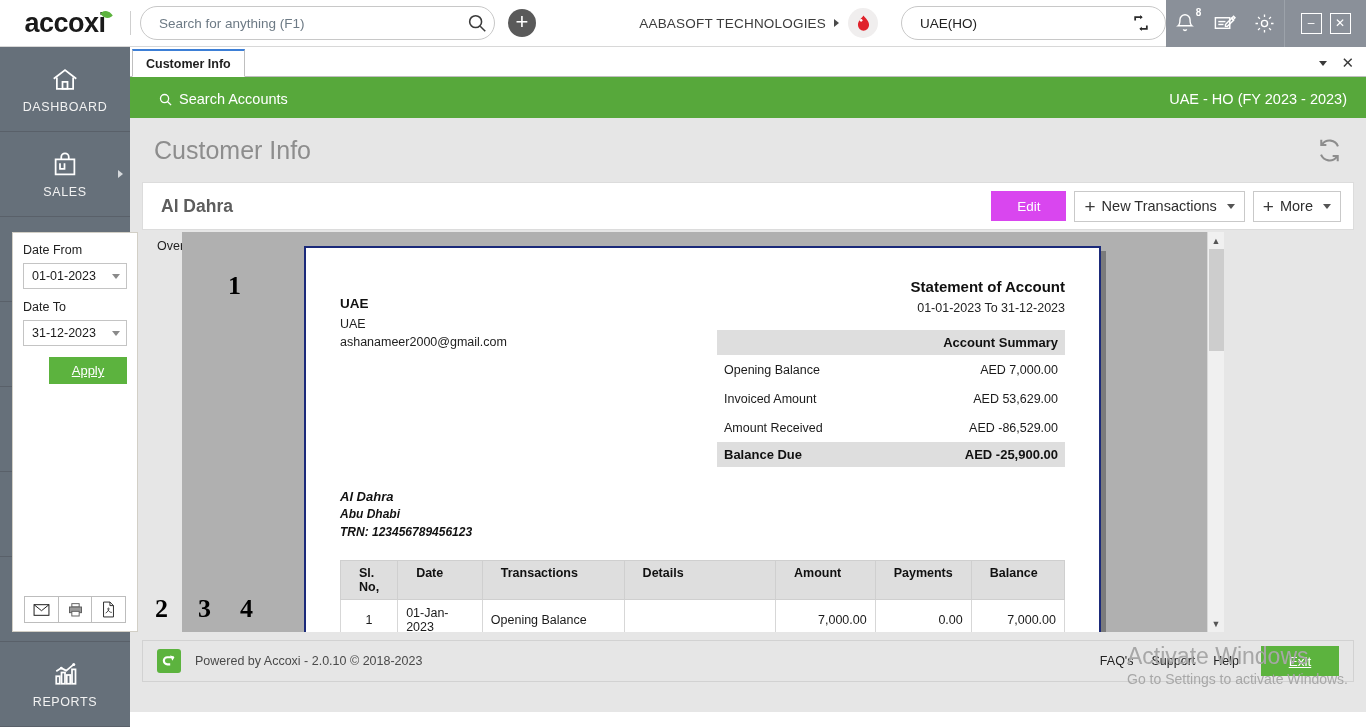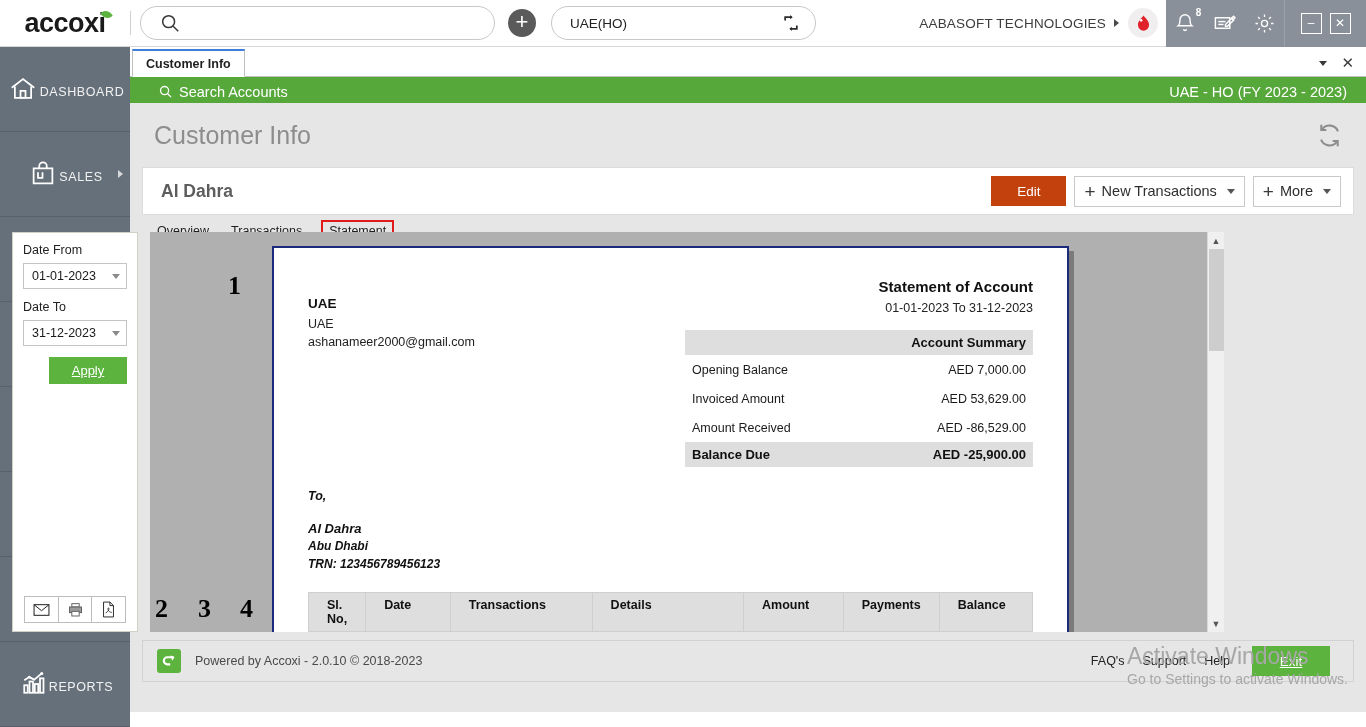"Search for anything (F1)" input { html: none -> <input> }
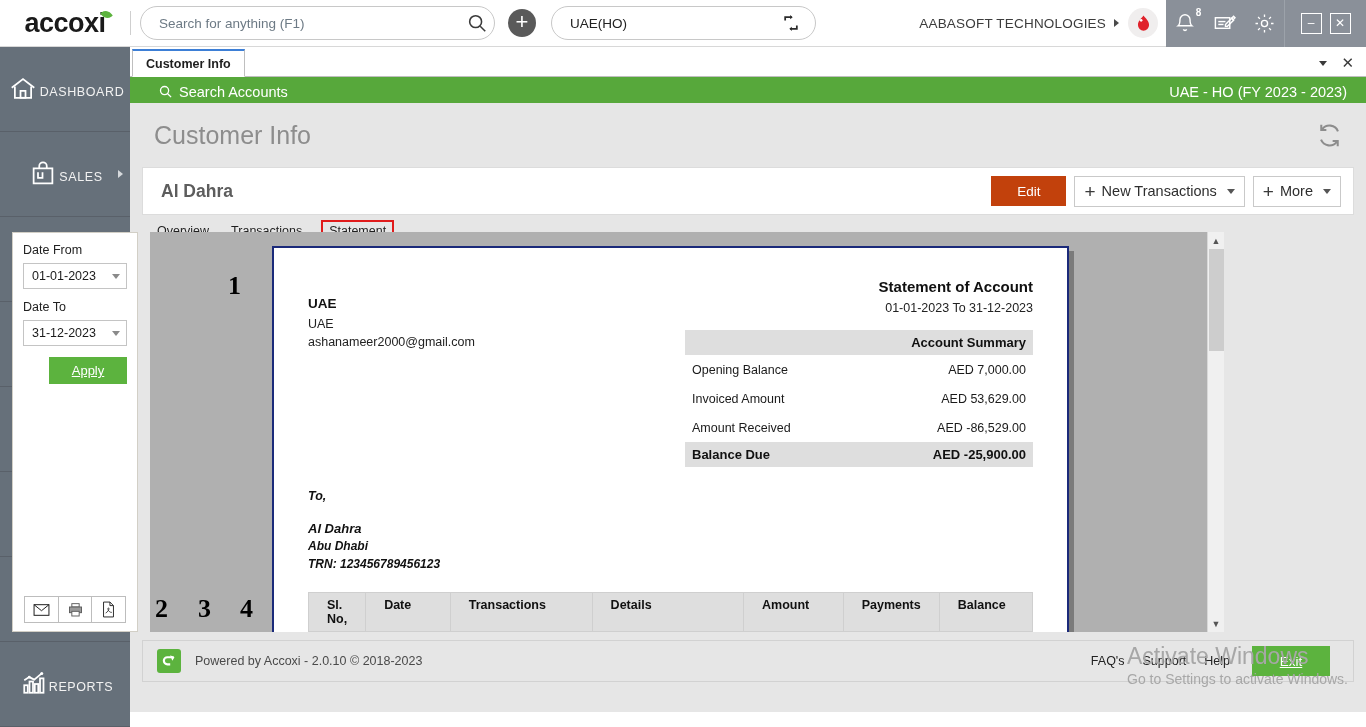"UAE(HO)" div { order: before "AABASOFT TECHNOLOGIES" -> after "AABASOFT TECHNOLOGIES" }
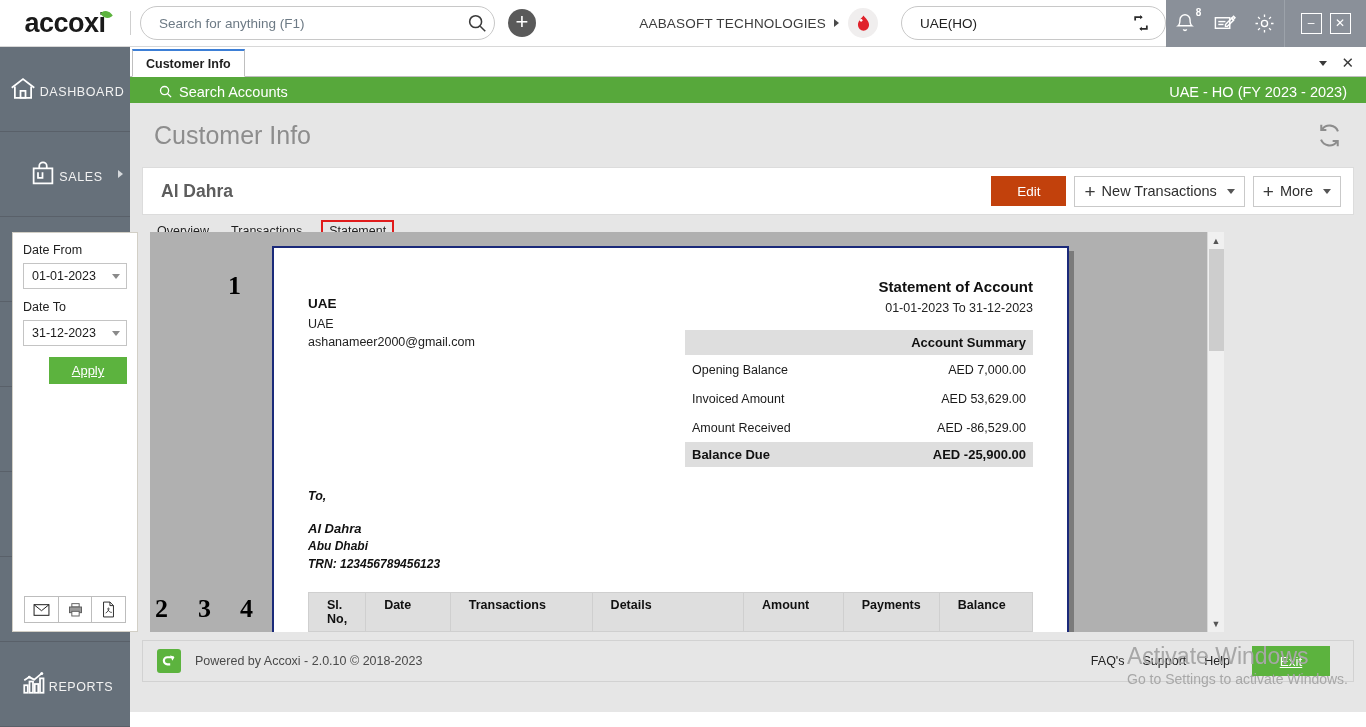"DASHBOARD" .nav-item { flex-direction: row -> column }
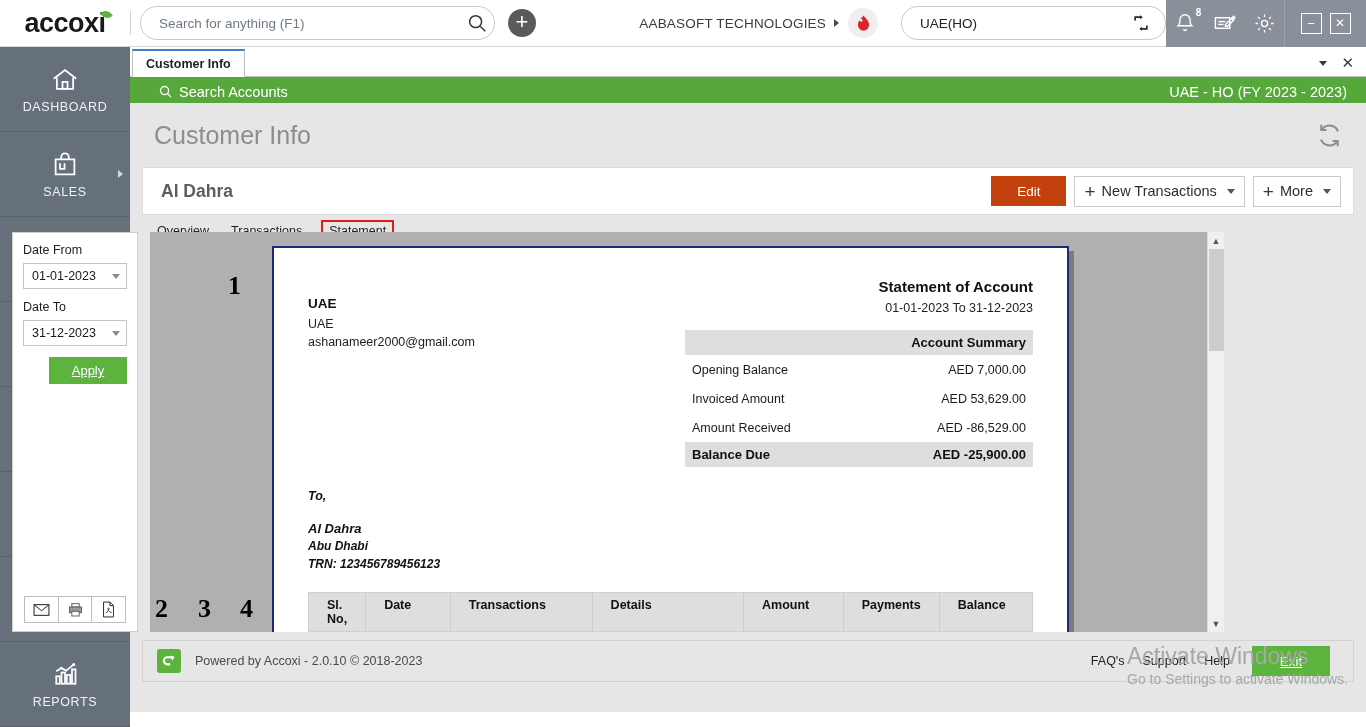"Search Accounts" #greenbar { height: 26px -> 41px }
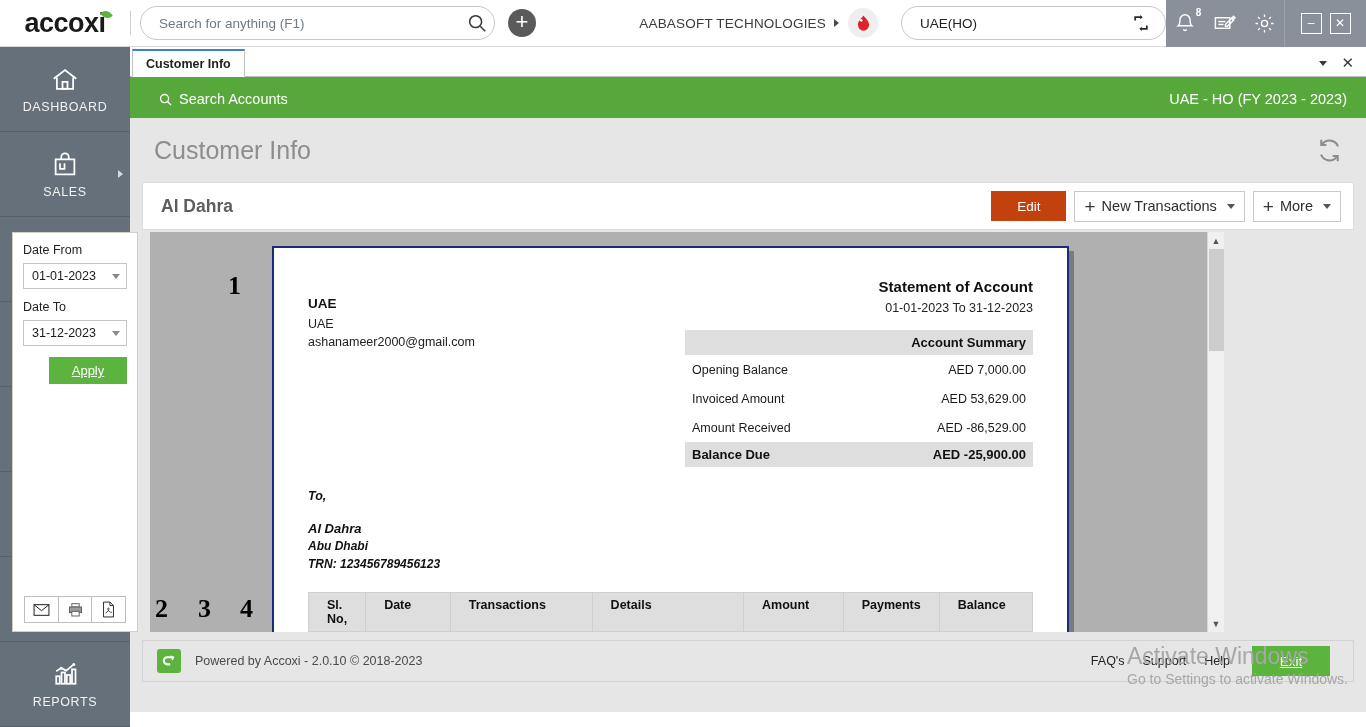"Edit" .btn-edit { background: #c2410c -> #d946ef }
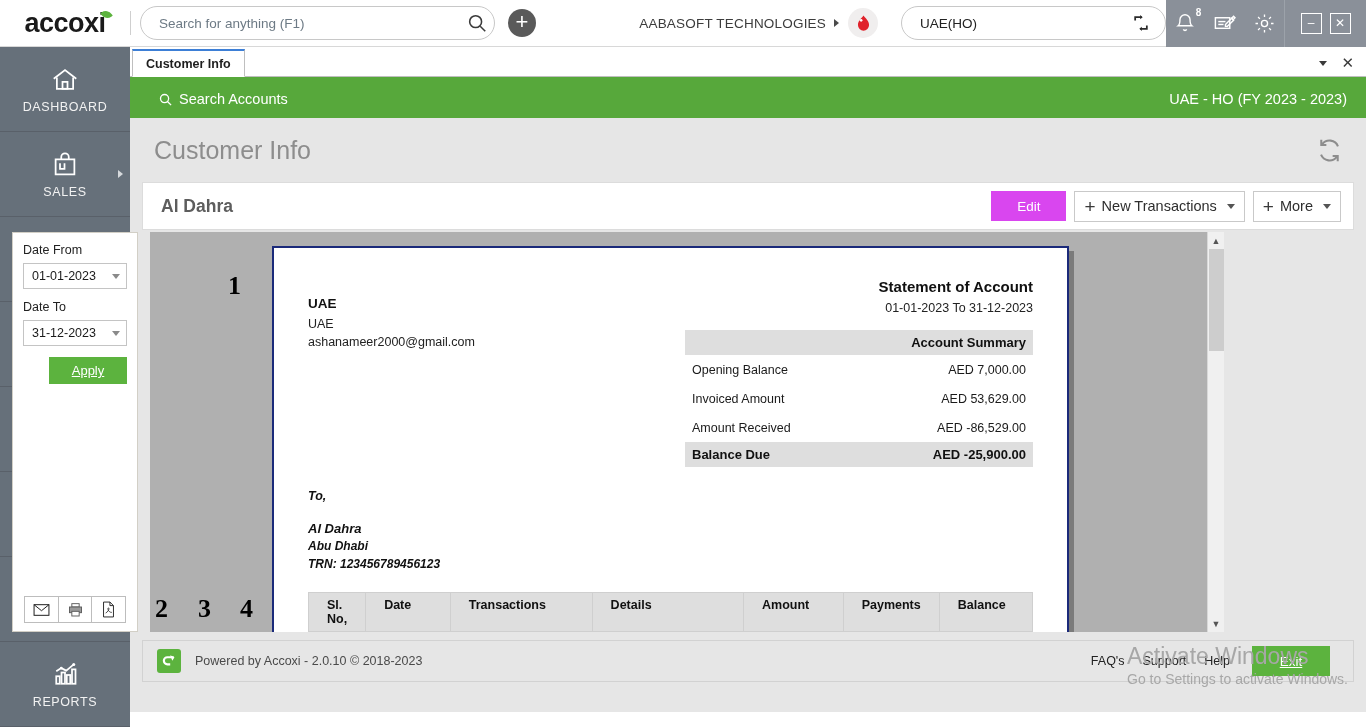"Date From" #body-area { gap: none -> 32px }
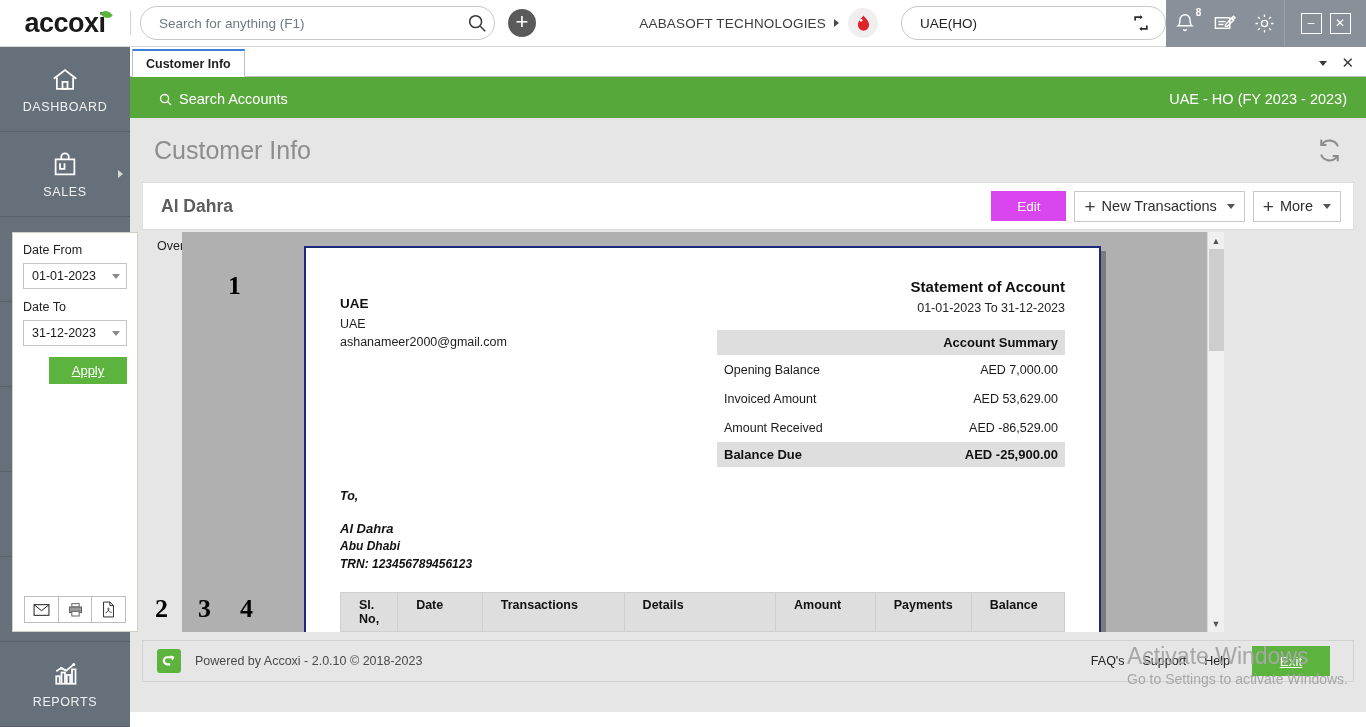"To," div.to-lbl { html: <div>To,</div> -> none }
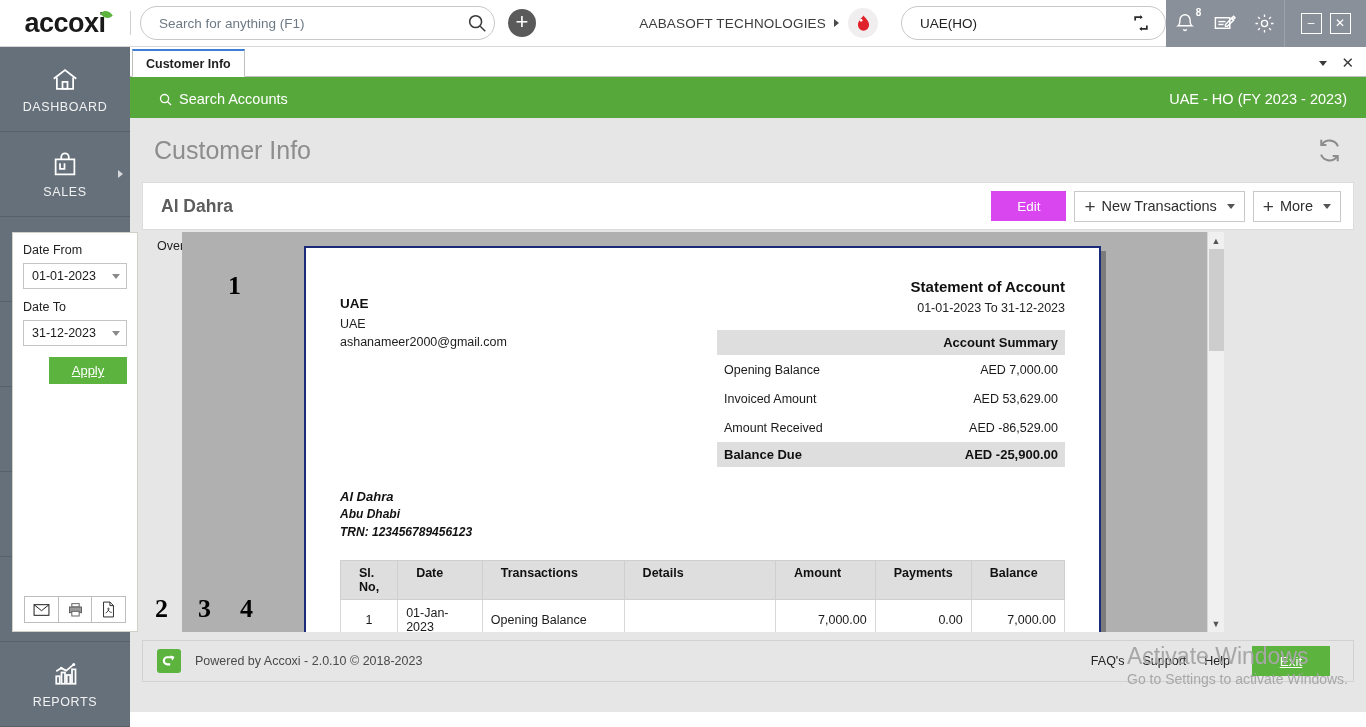"Powered by Accoxi - 2.0.10" #footer { padding: 0 9px 0 14px -> 0 0 0 14px }
